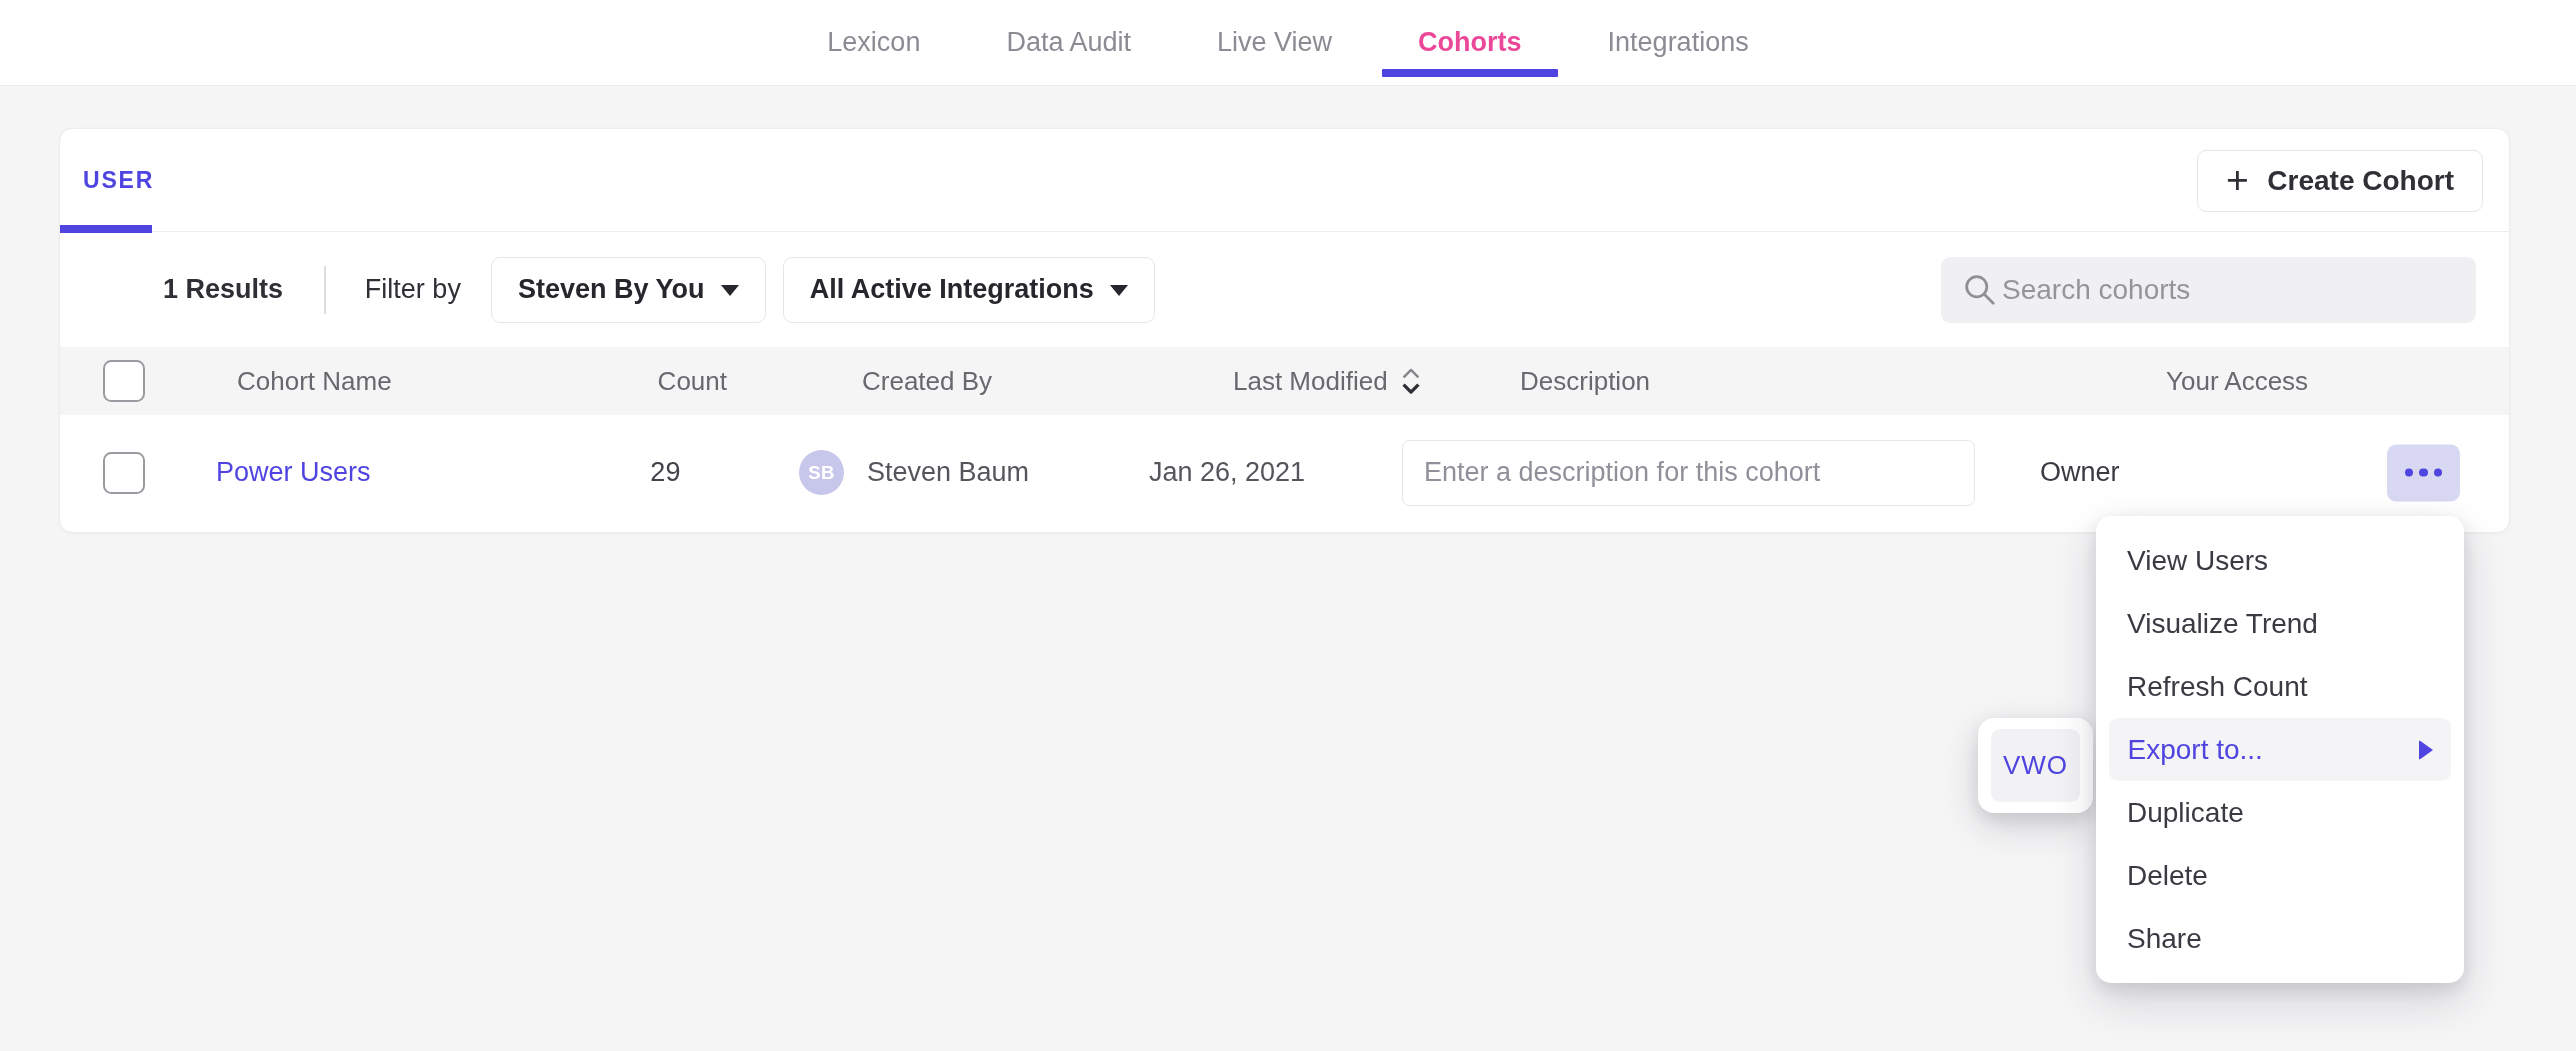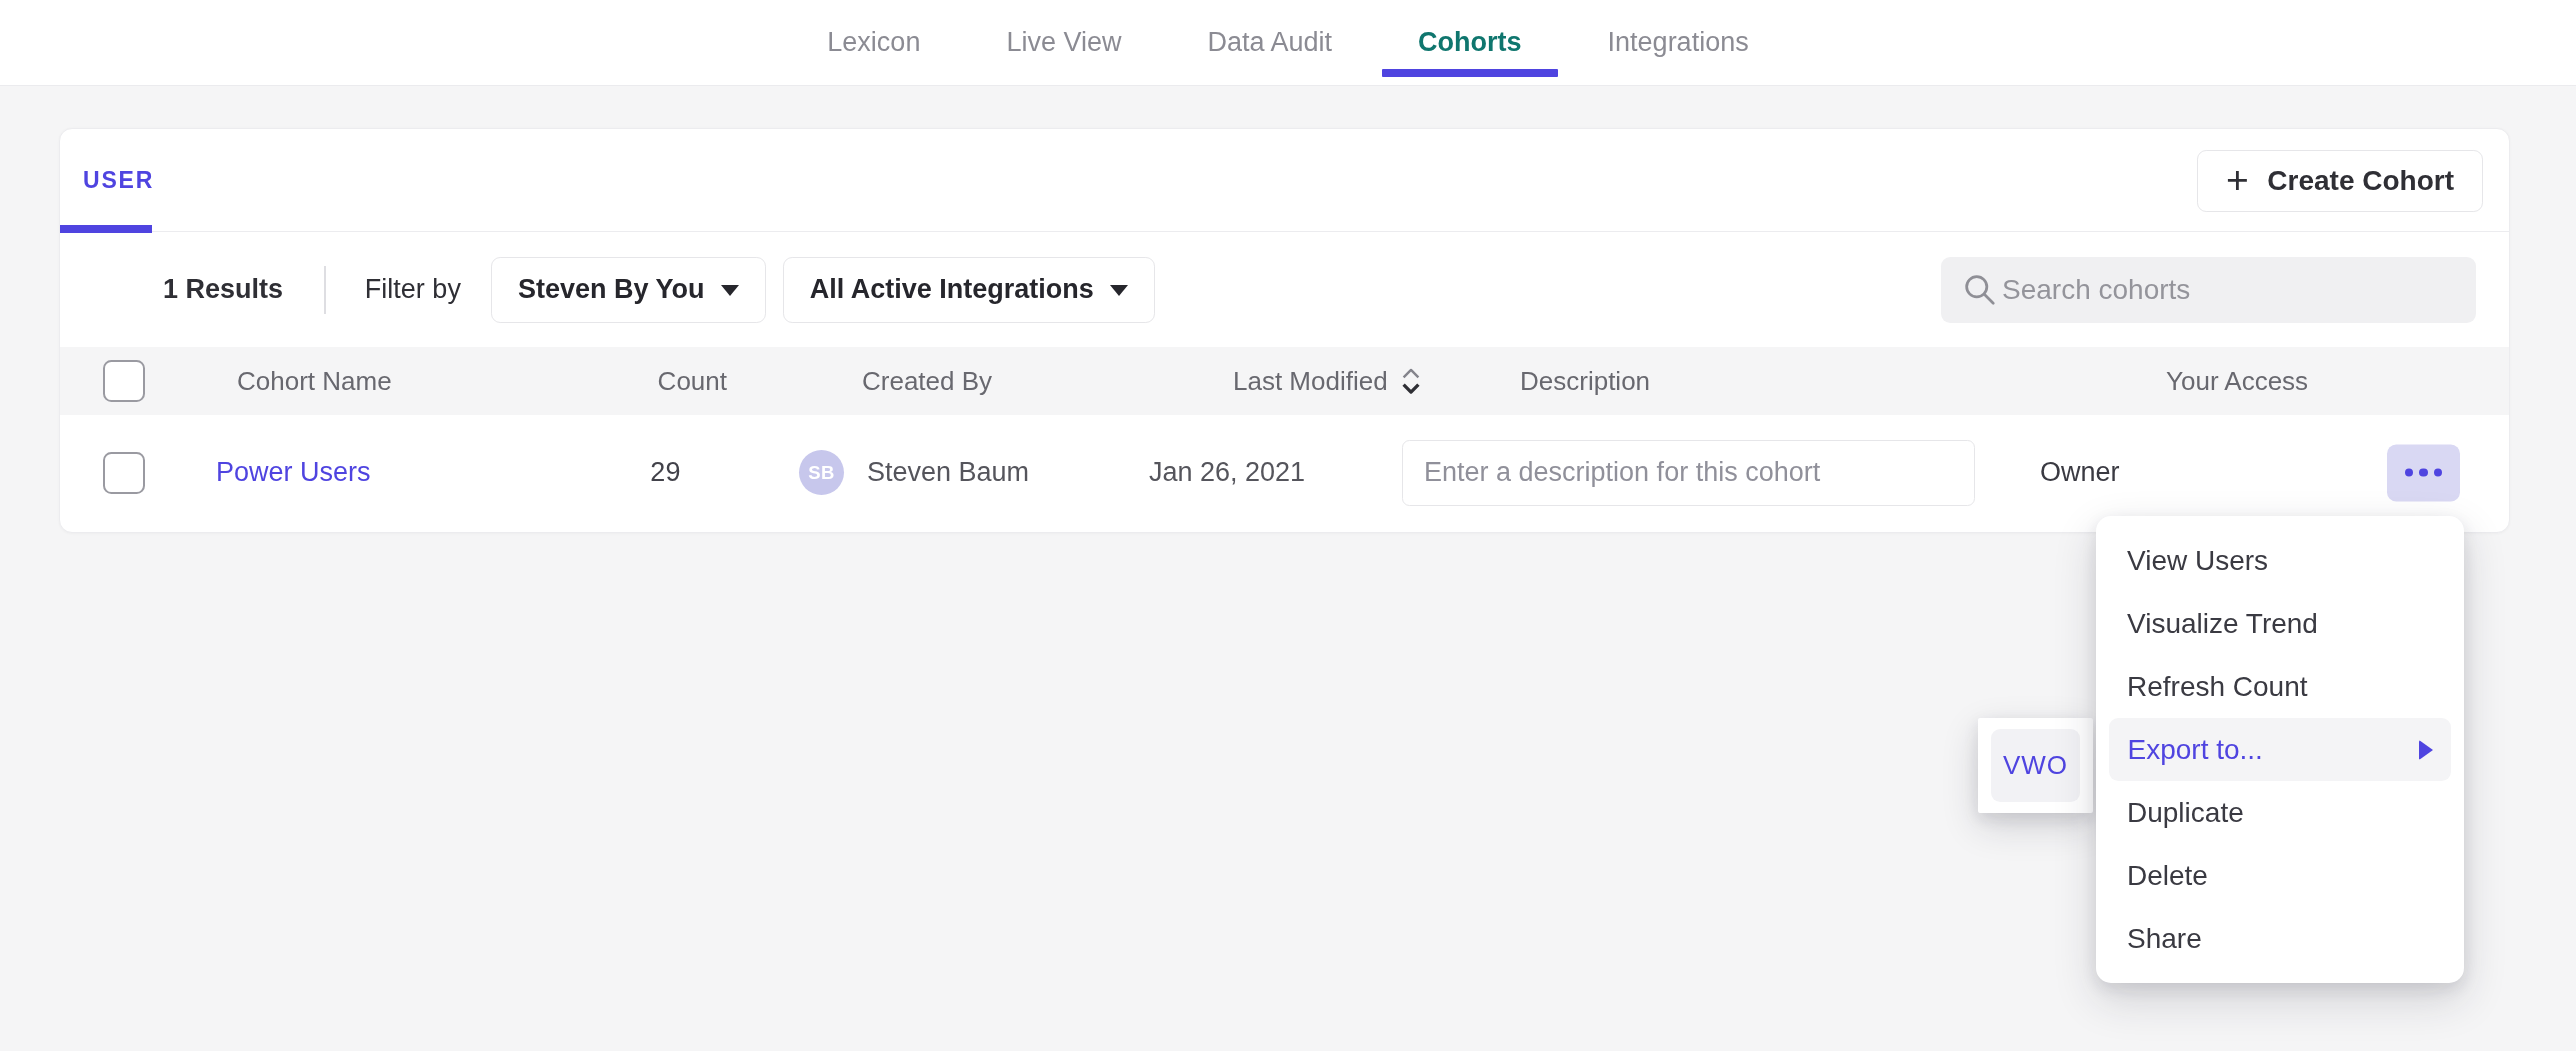"Live View" div.nav-item { order: before "Data Audit" -> after "Data Audit" }
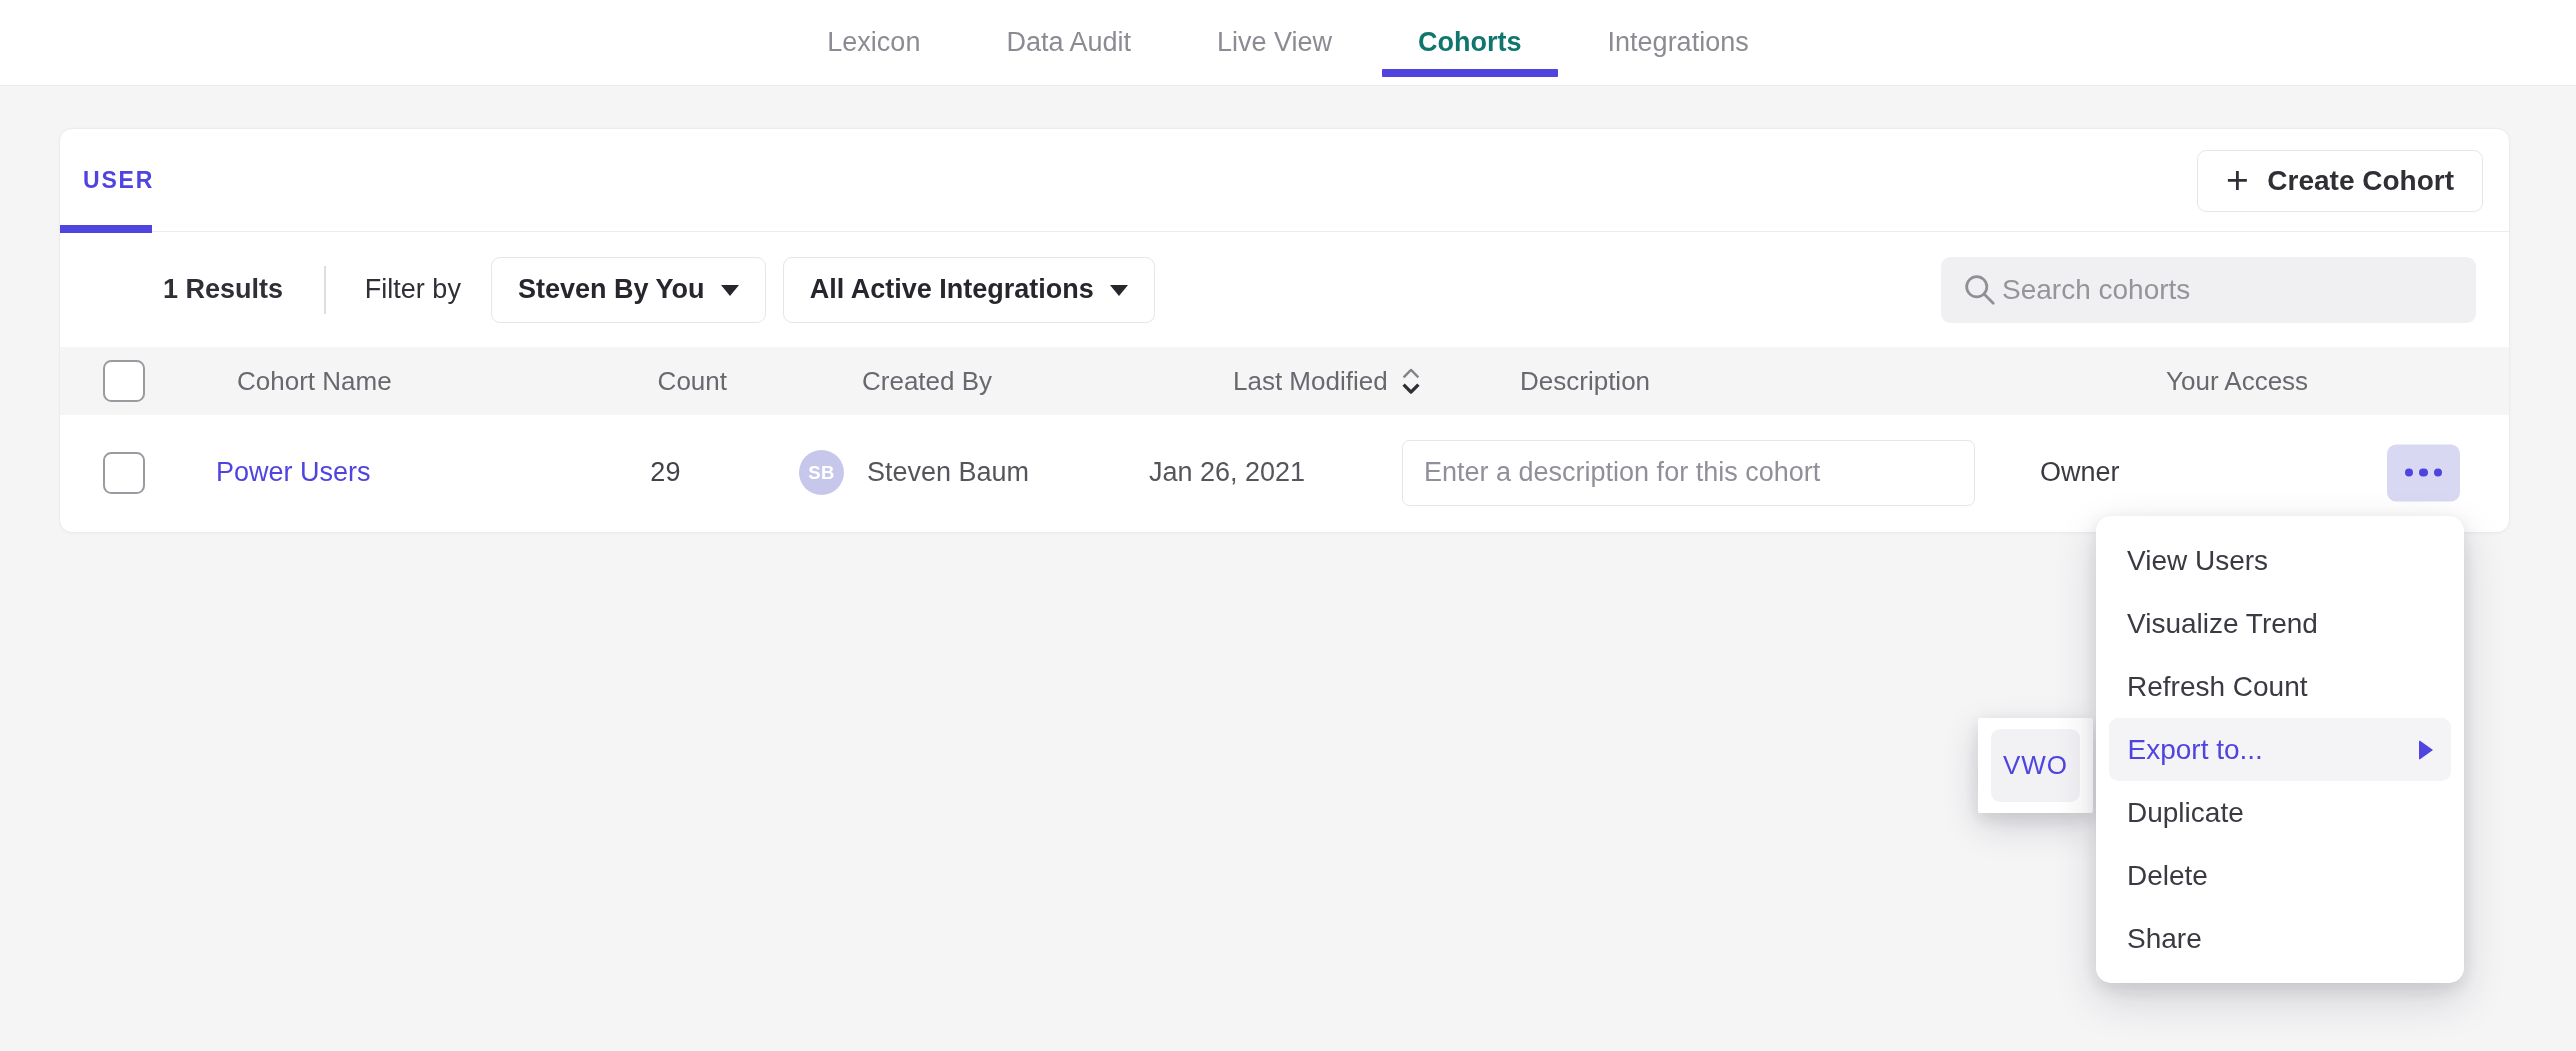"Cohorts" .nav-item.active { color: #0f766e -> #ec4899 }
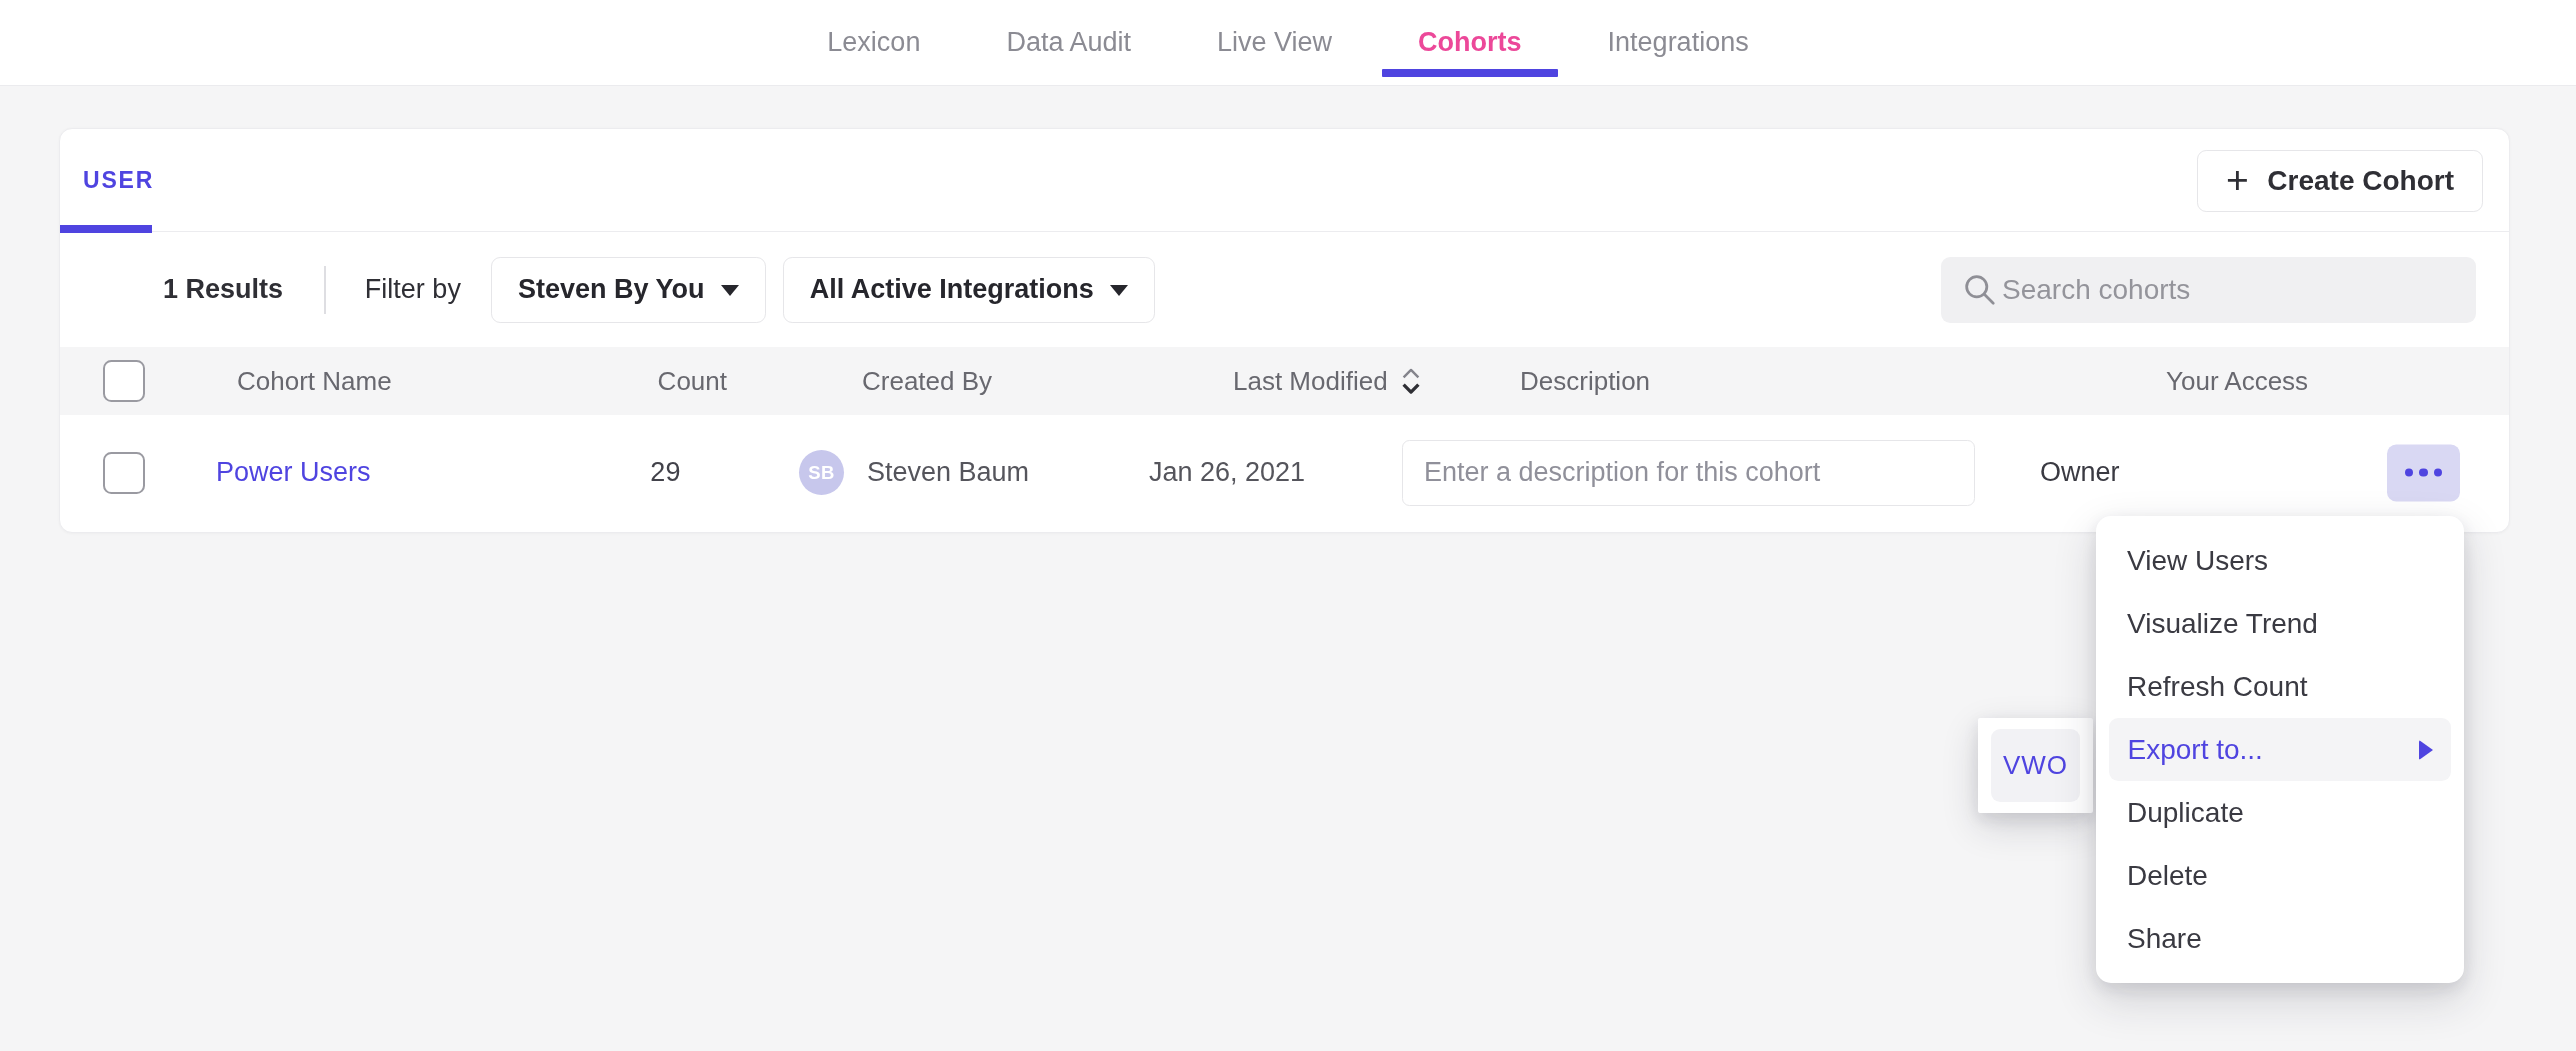"VWO" .export-submenu { border-radius: 2px -> 16px }
